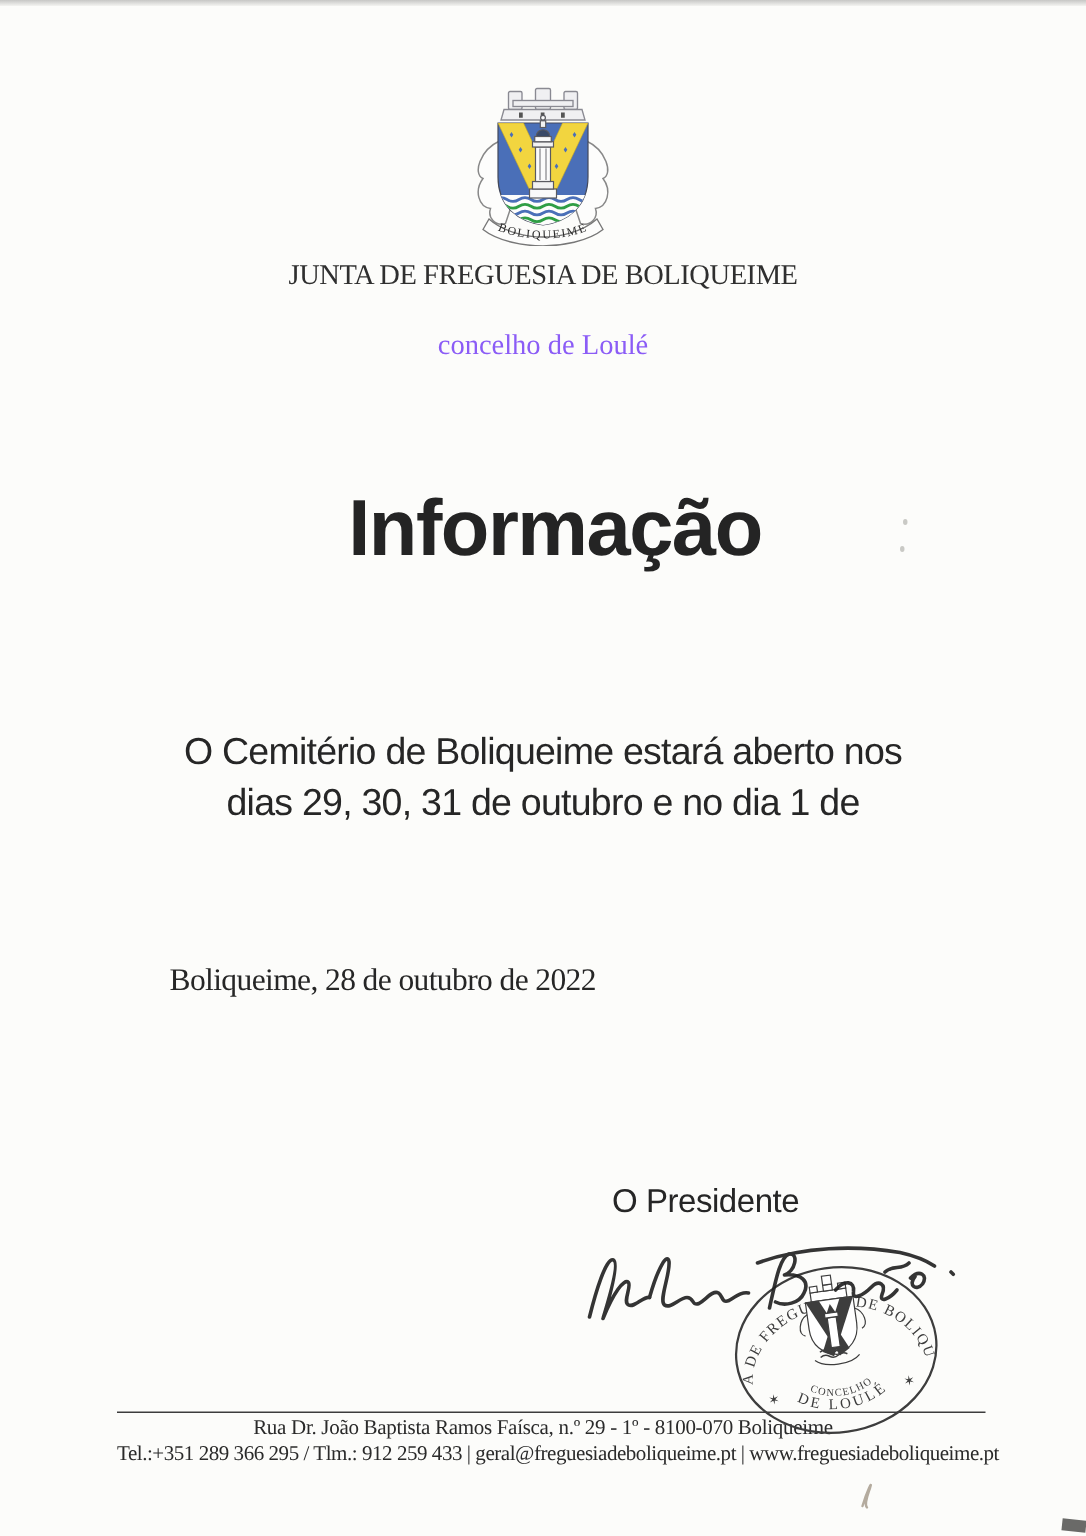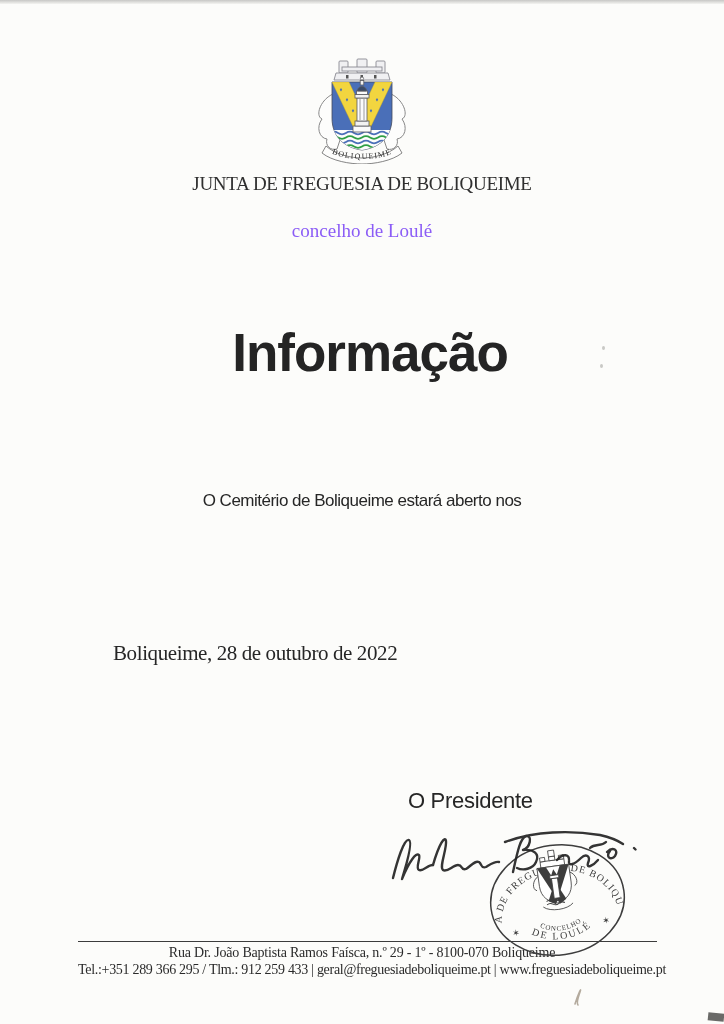"O Cemitério de Boliqueime estará" .body-text { font-size: 17px -> 25px }
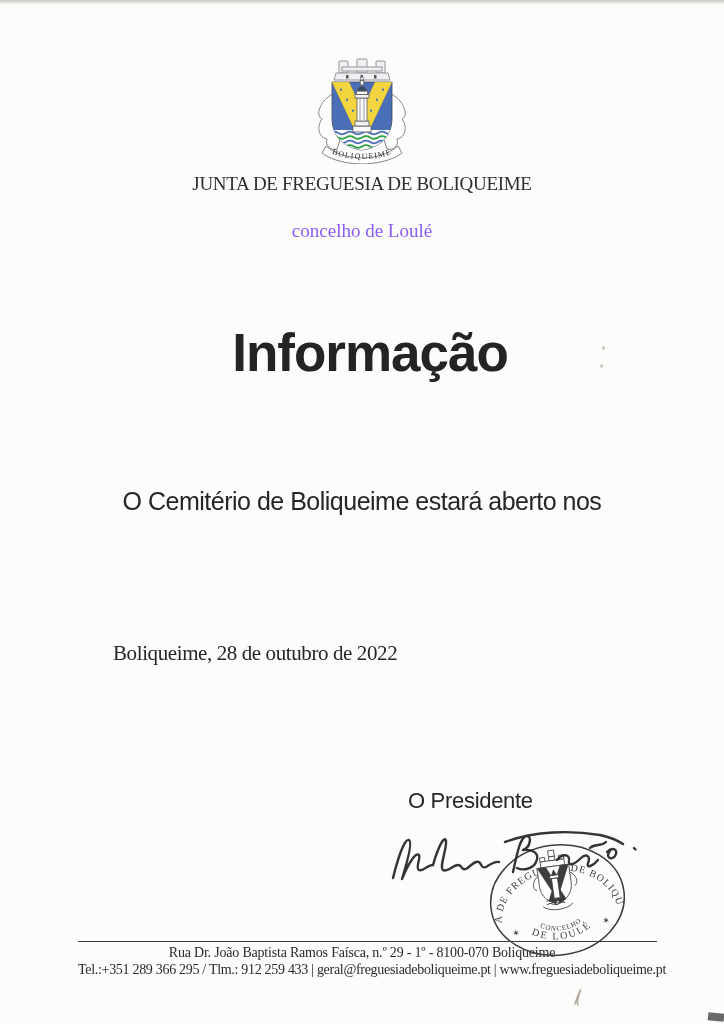"dias 29, 30, 31 de" div { html: none -> <div>dias 29, 30, 31 de outubro e no dia 1 de</div> }
